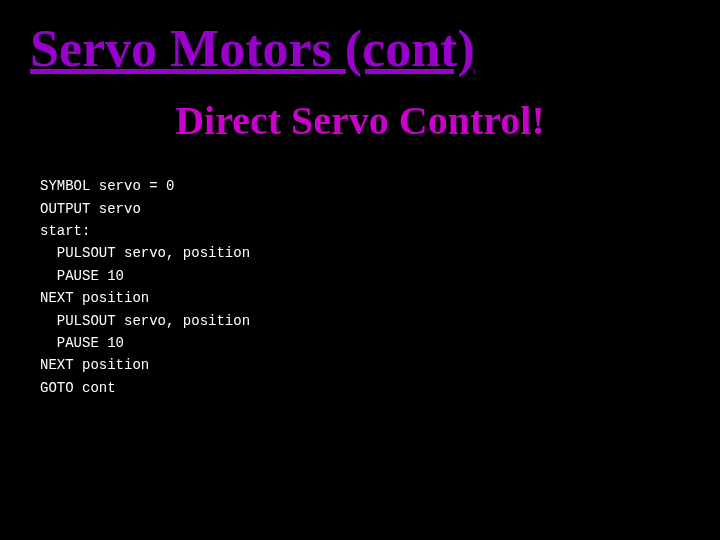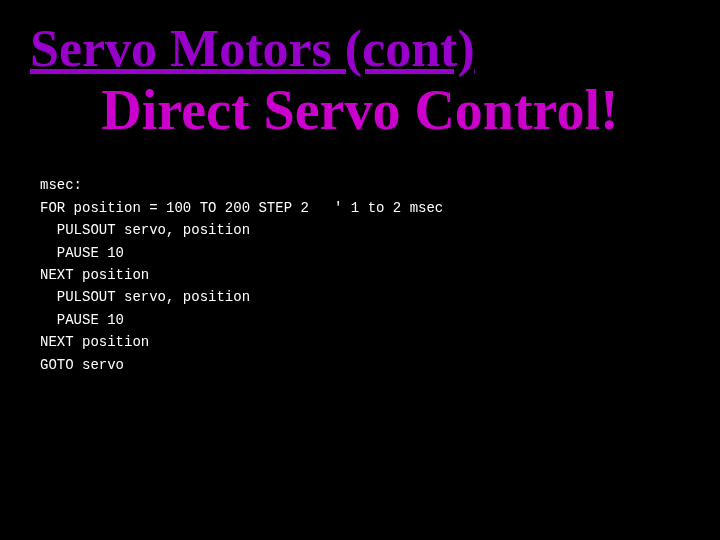"Servo Motors (cont)" .main-title { margin-bottom: none -> 20px }
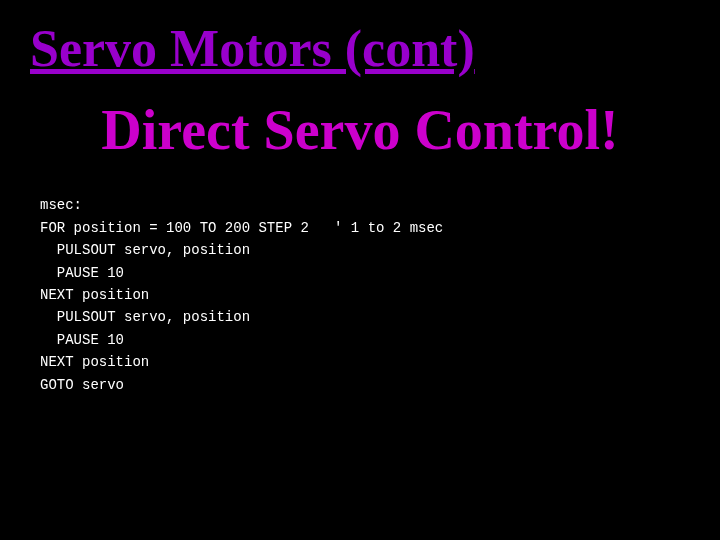"Direct Servo Control!" .subtitle { font-size: 56px -> 40px }
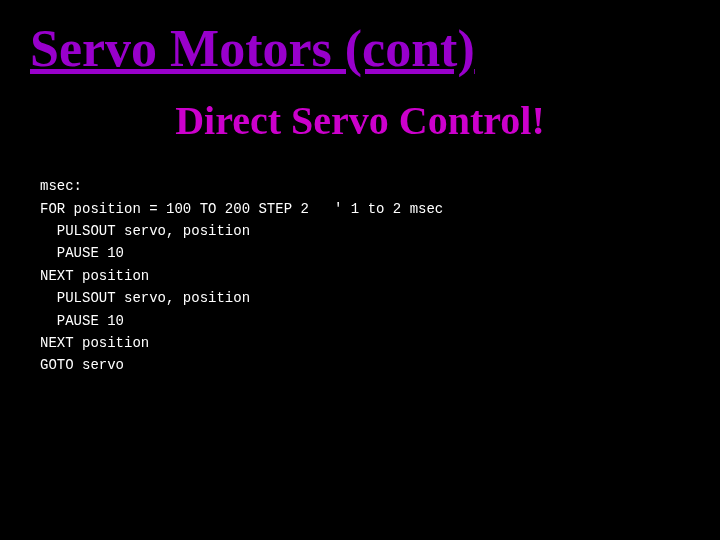"SYMBOL servo = 0" span.code-line { html: none -> <span>SYMBOL servo = 0</span> }
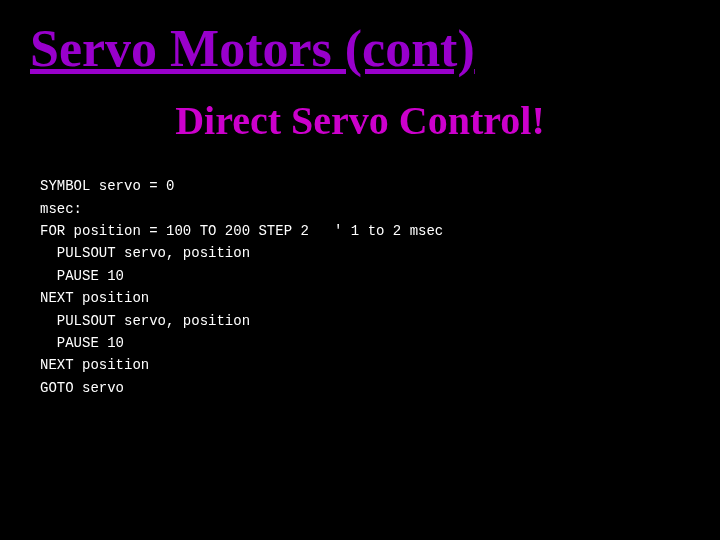"OUTPUT servo" span.code-line { html: none -> <span>OUTPUT servo</span> }
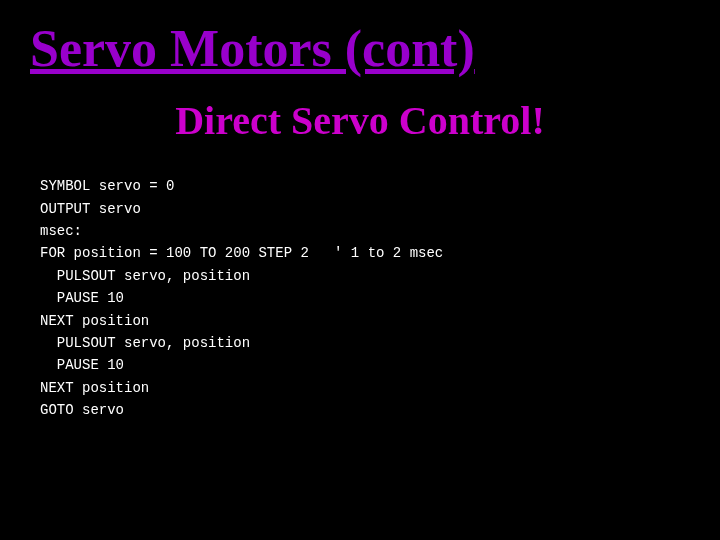"msec:" span.code-line { text: msec -> start }
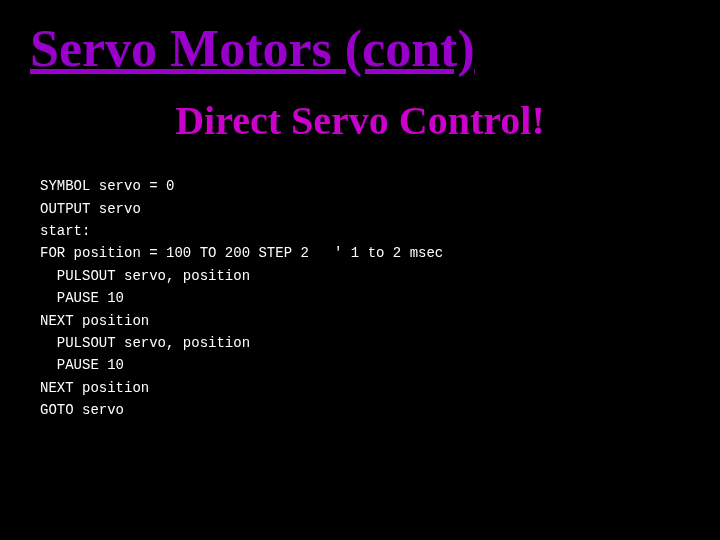"FOR position = 100 TO" span.code-line { html: <span>FOR position = 100 TO 200 STEP 2 ' 1 to 2 msec</span> -> none }
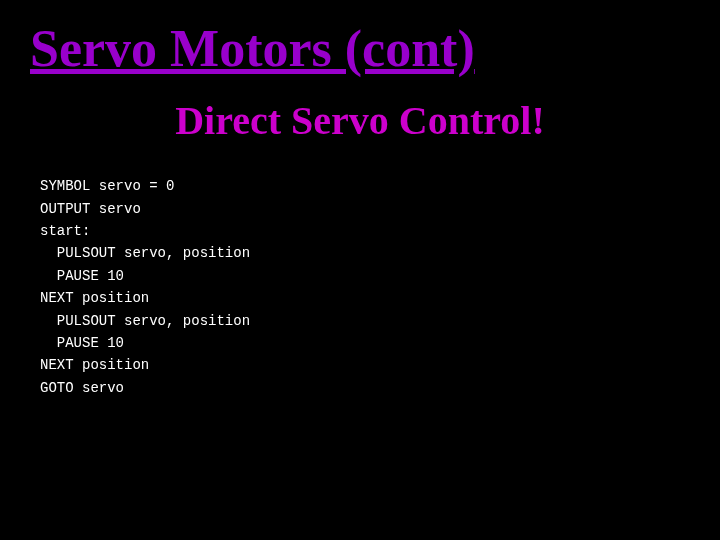"GOTO servo" span.code-line { text: servo -> cont }
